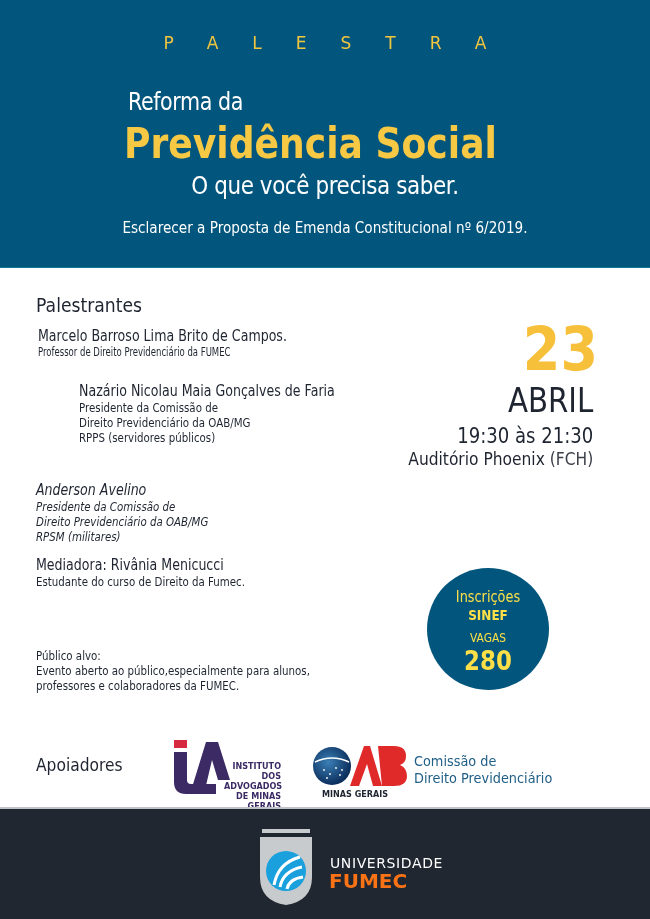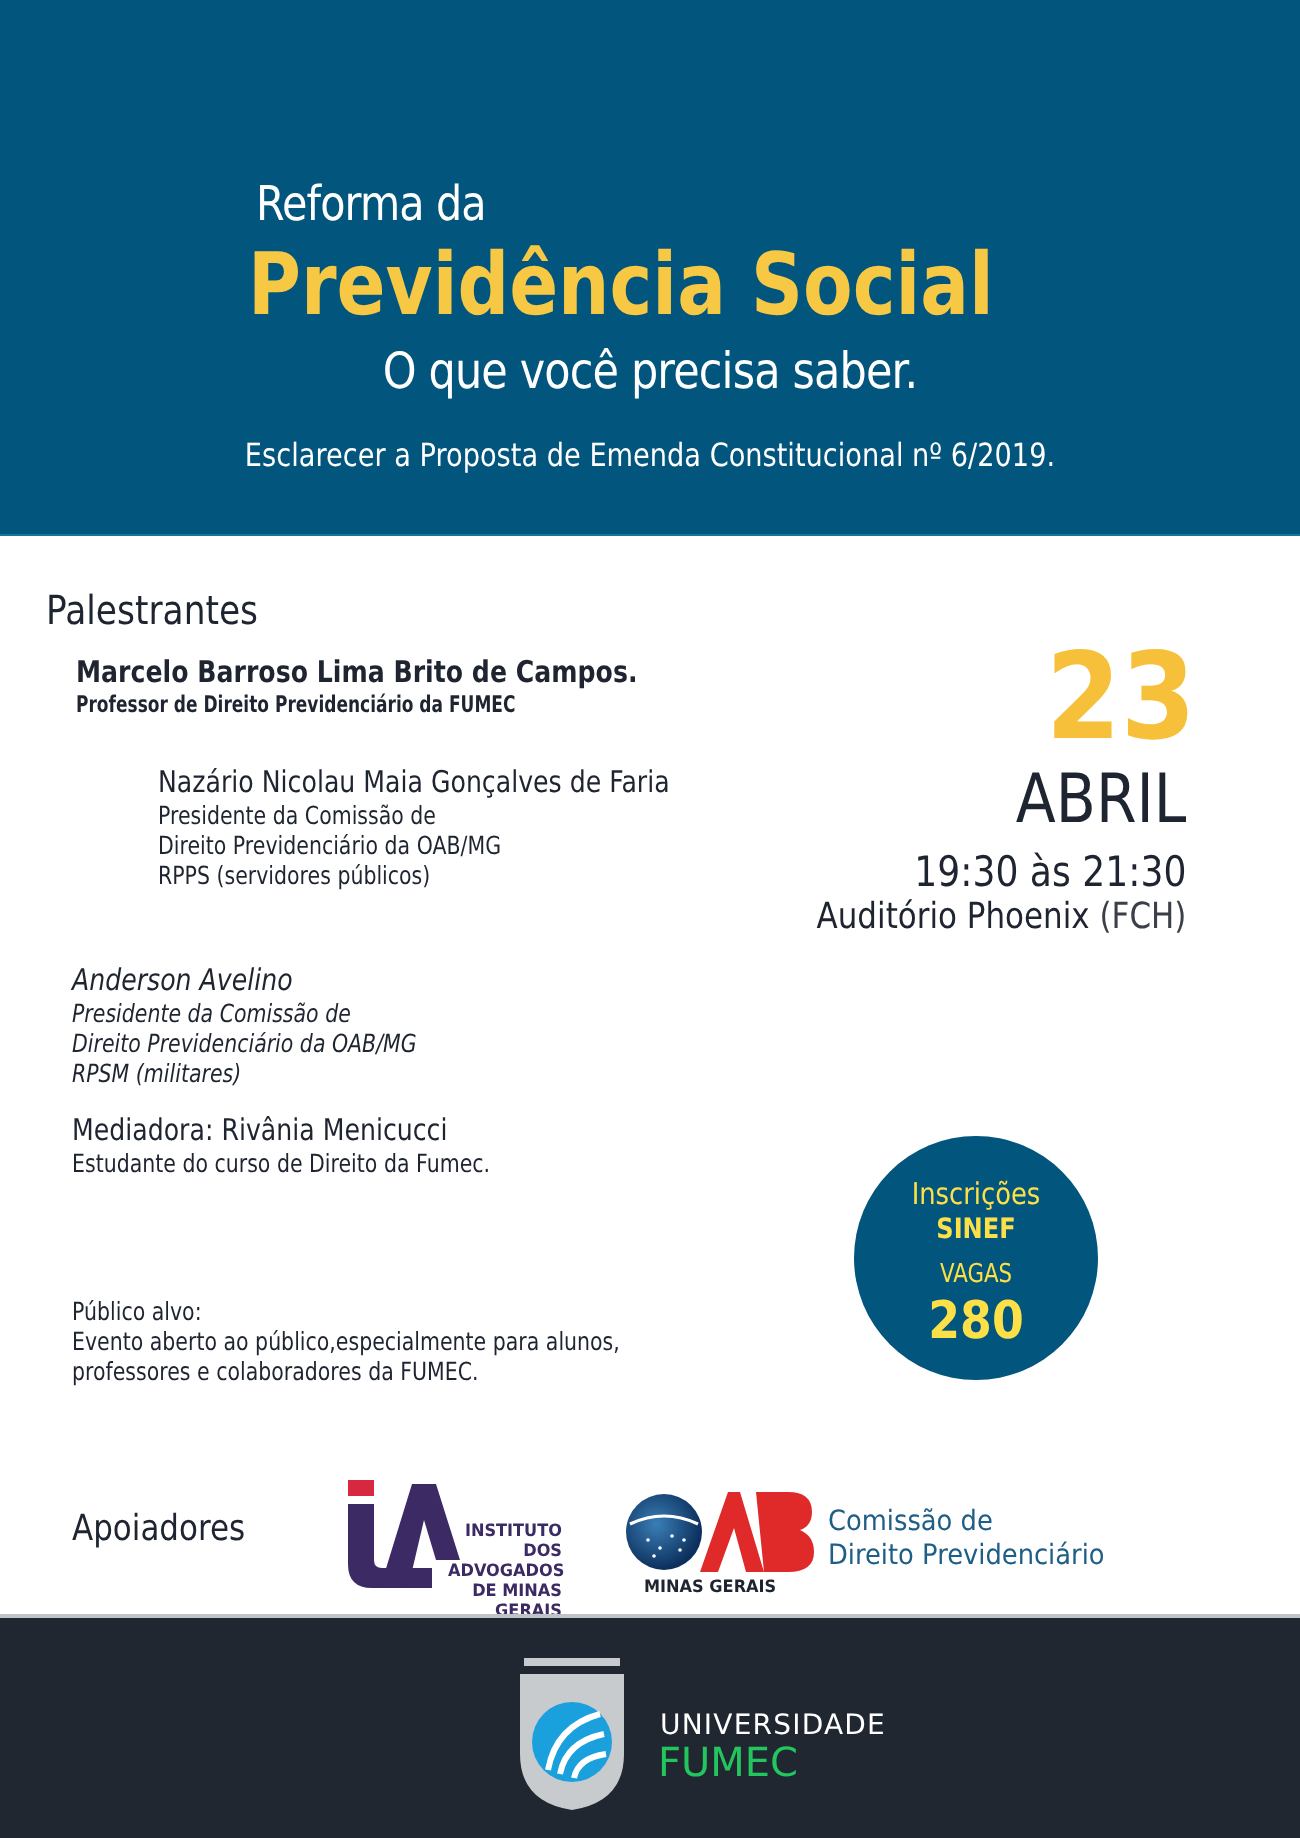"PALESTRA" div.palestra { html: none -> <div>PALESTRA</div> }
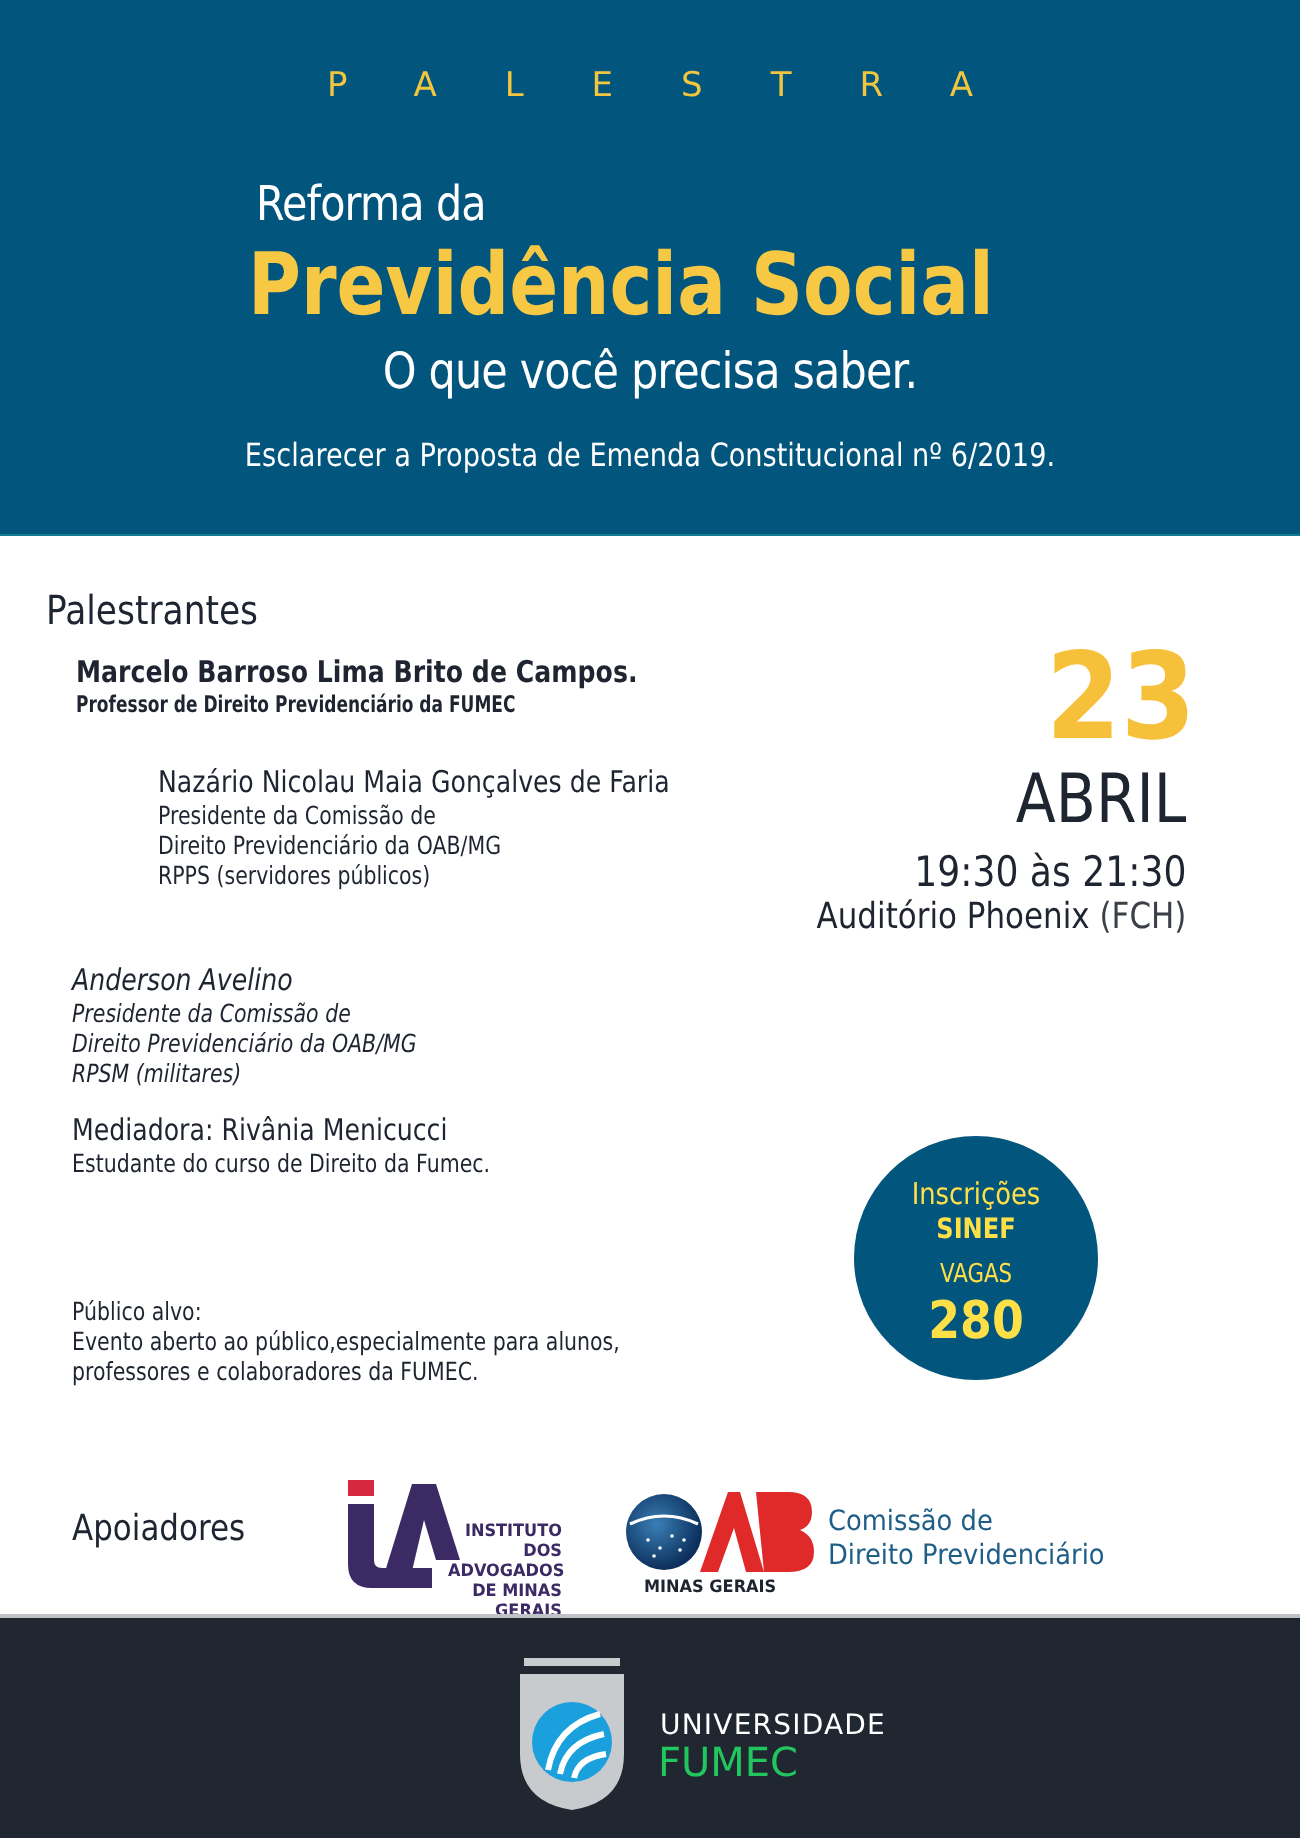"Palestrantes" .speakers { left: 23px -> 36px }
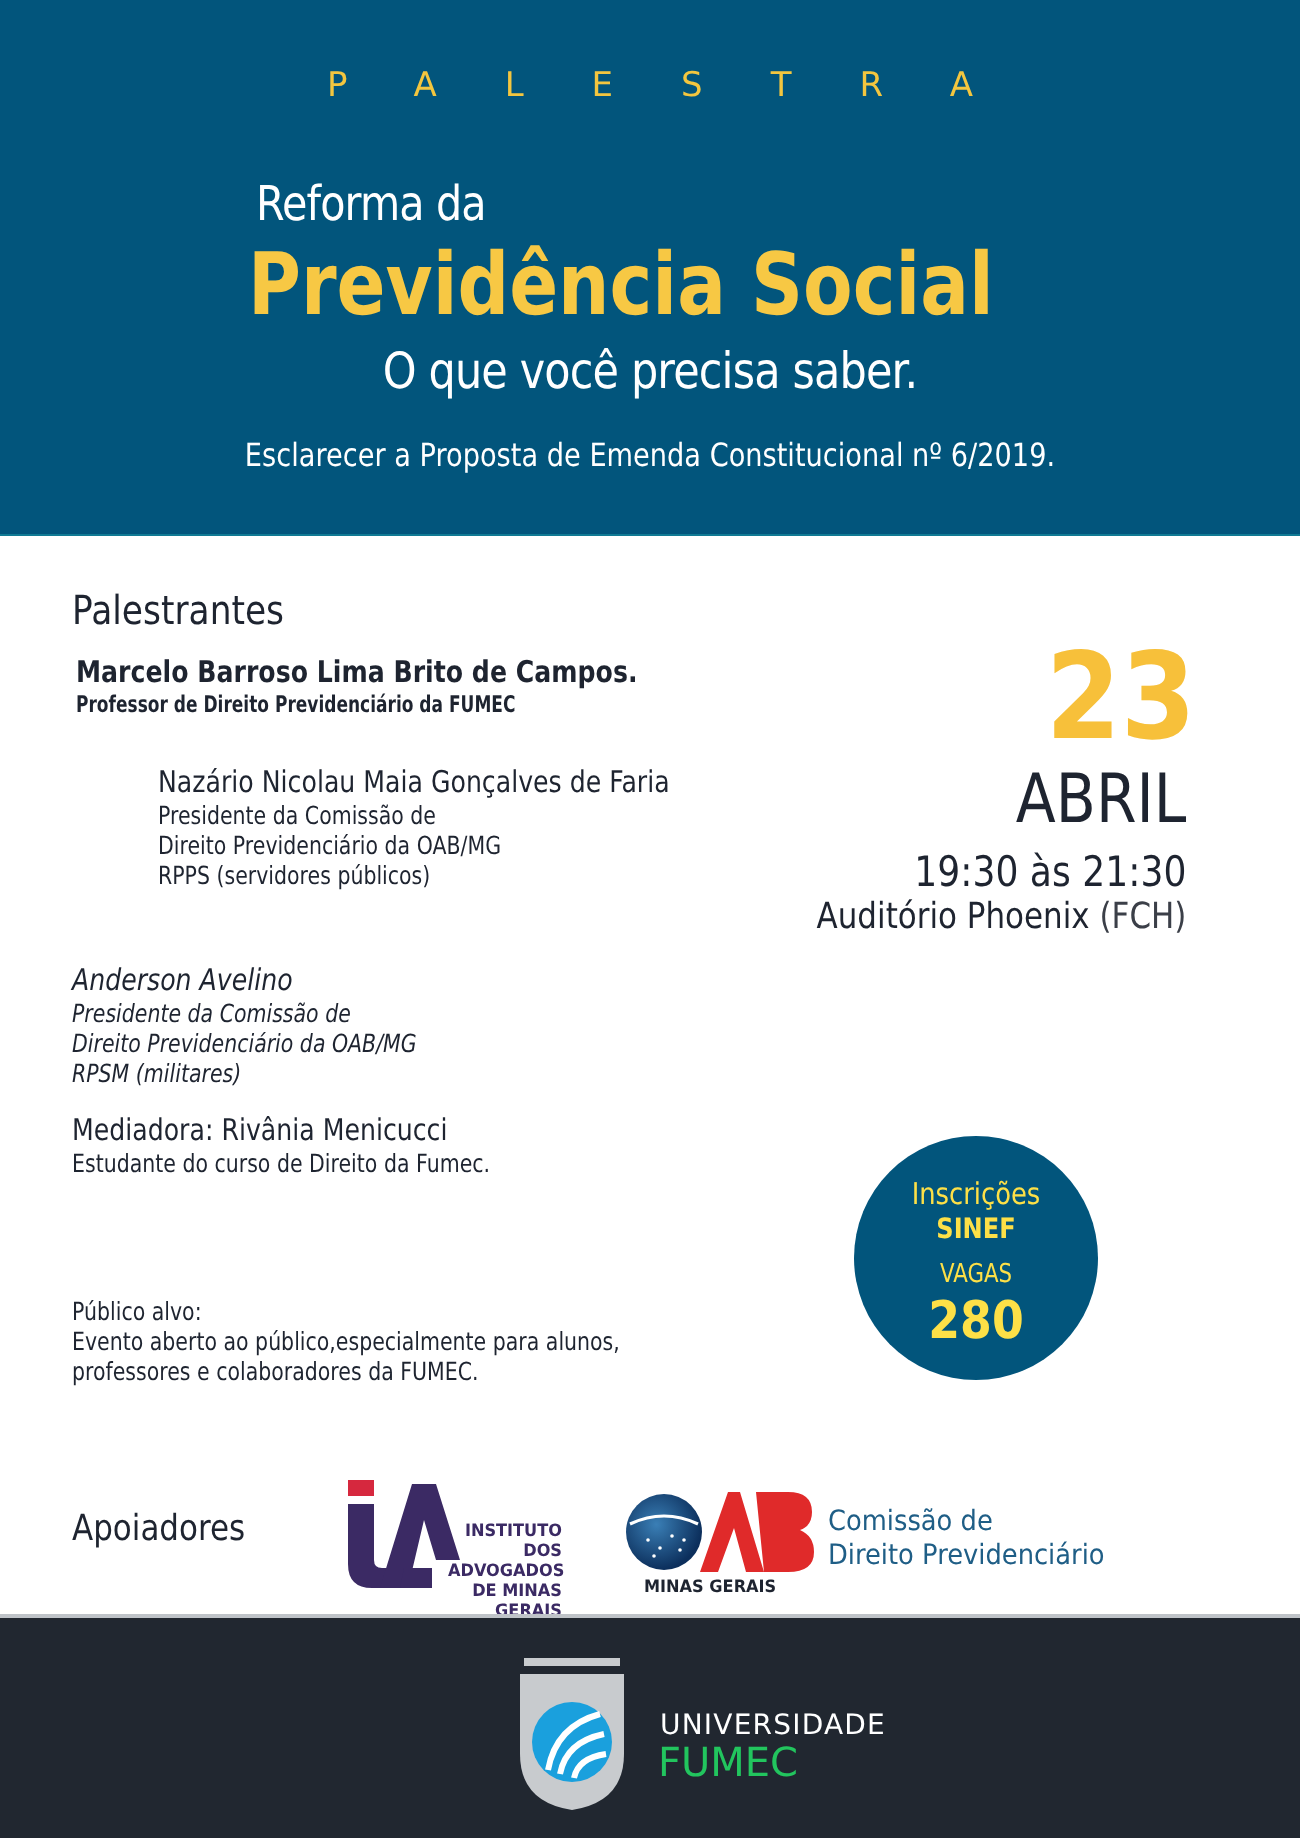"Marcelo Barroso Lima Brito de" div.block { font-weight: bold -> none }
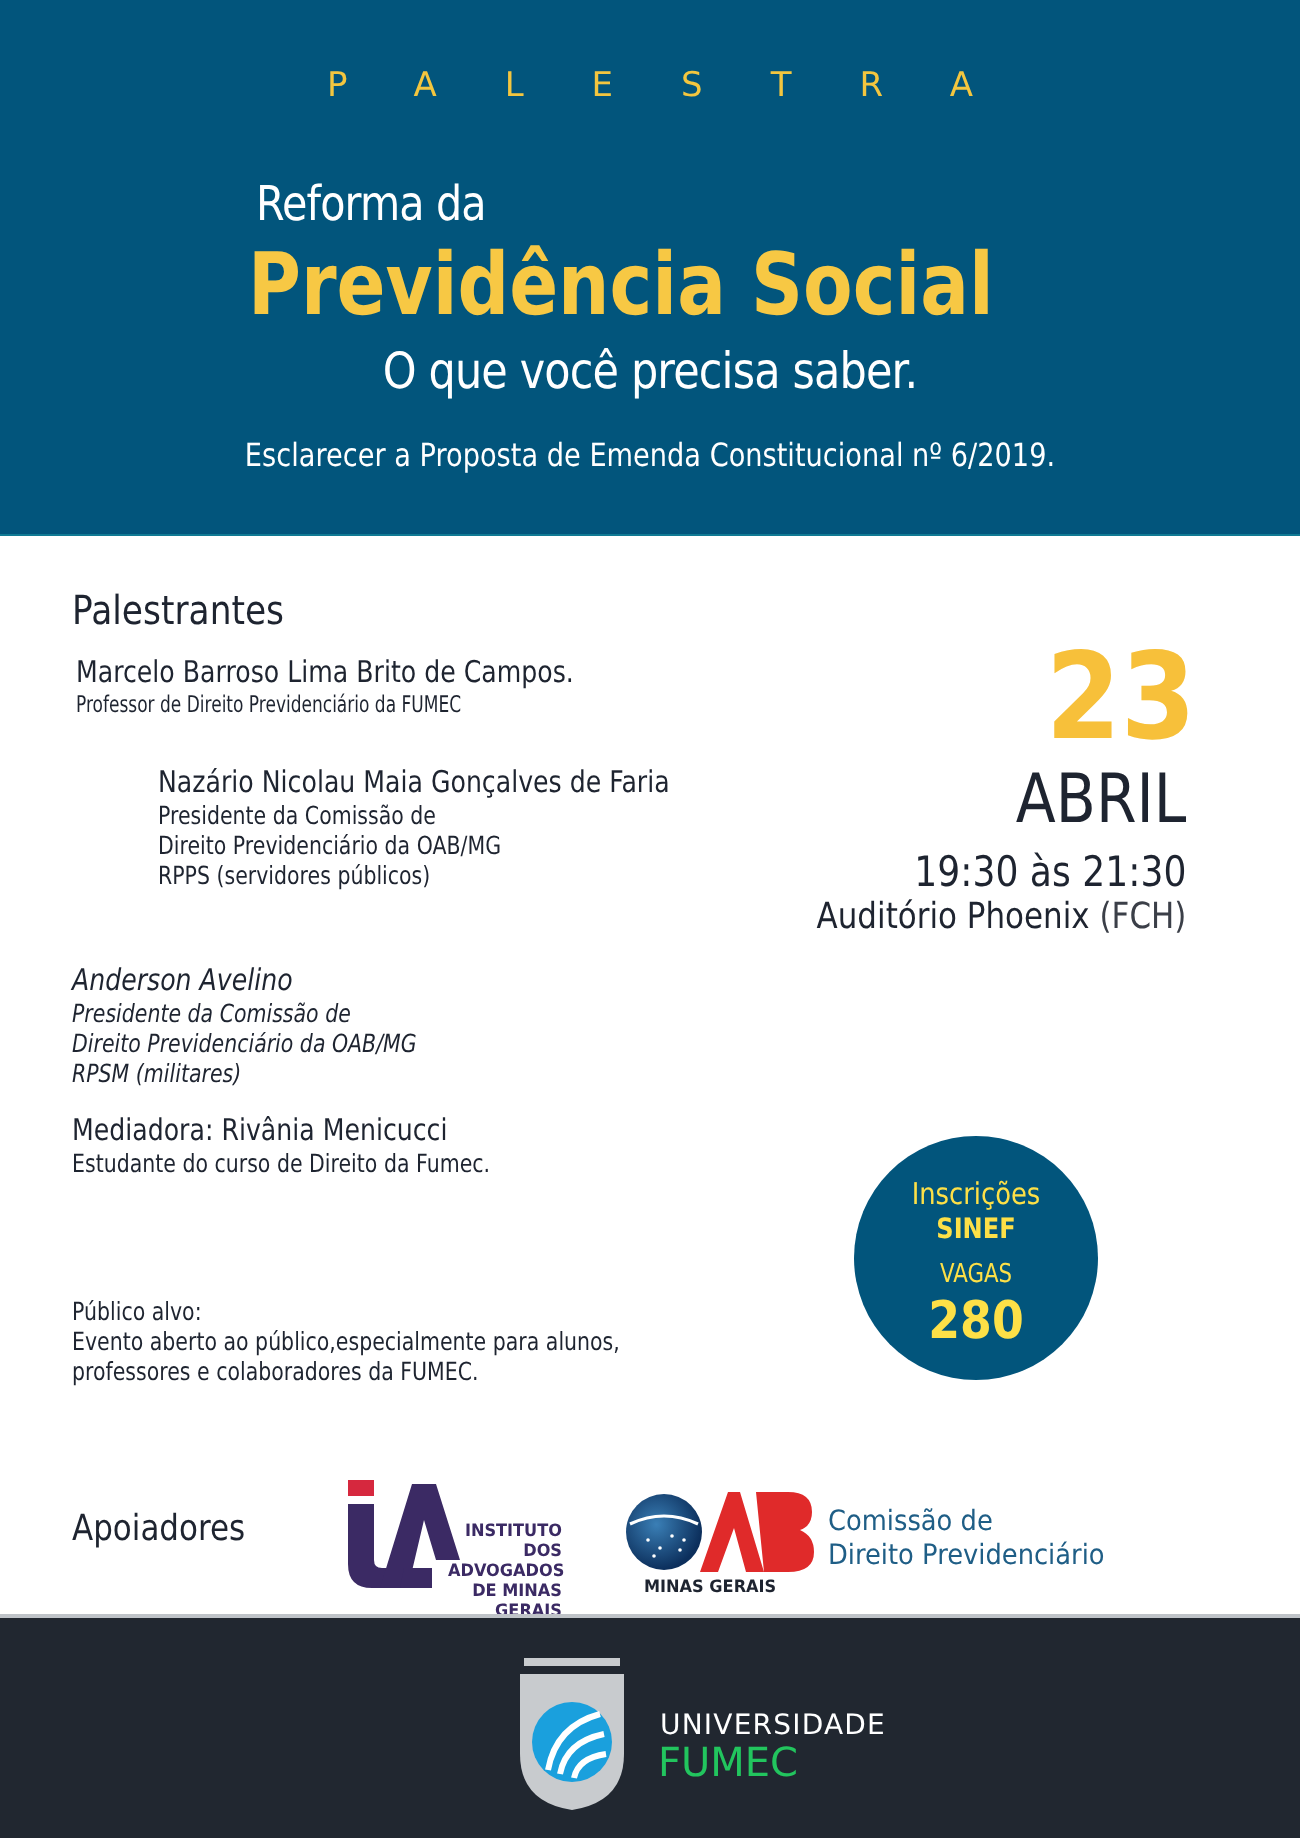"FUMEC" .fumec { color: #22c55e -> #f97316; font-weight: normal -> bold }
